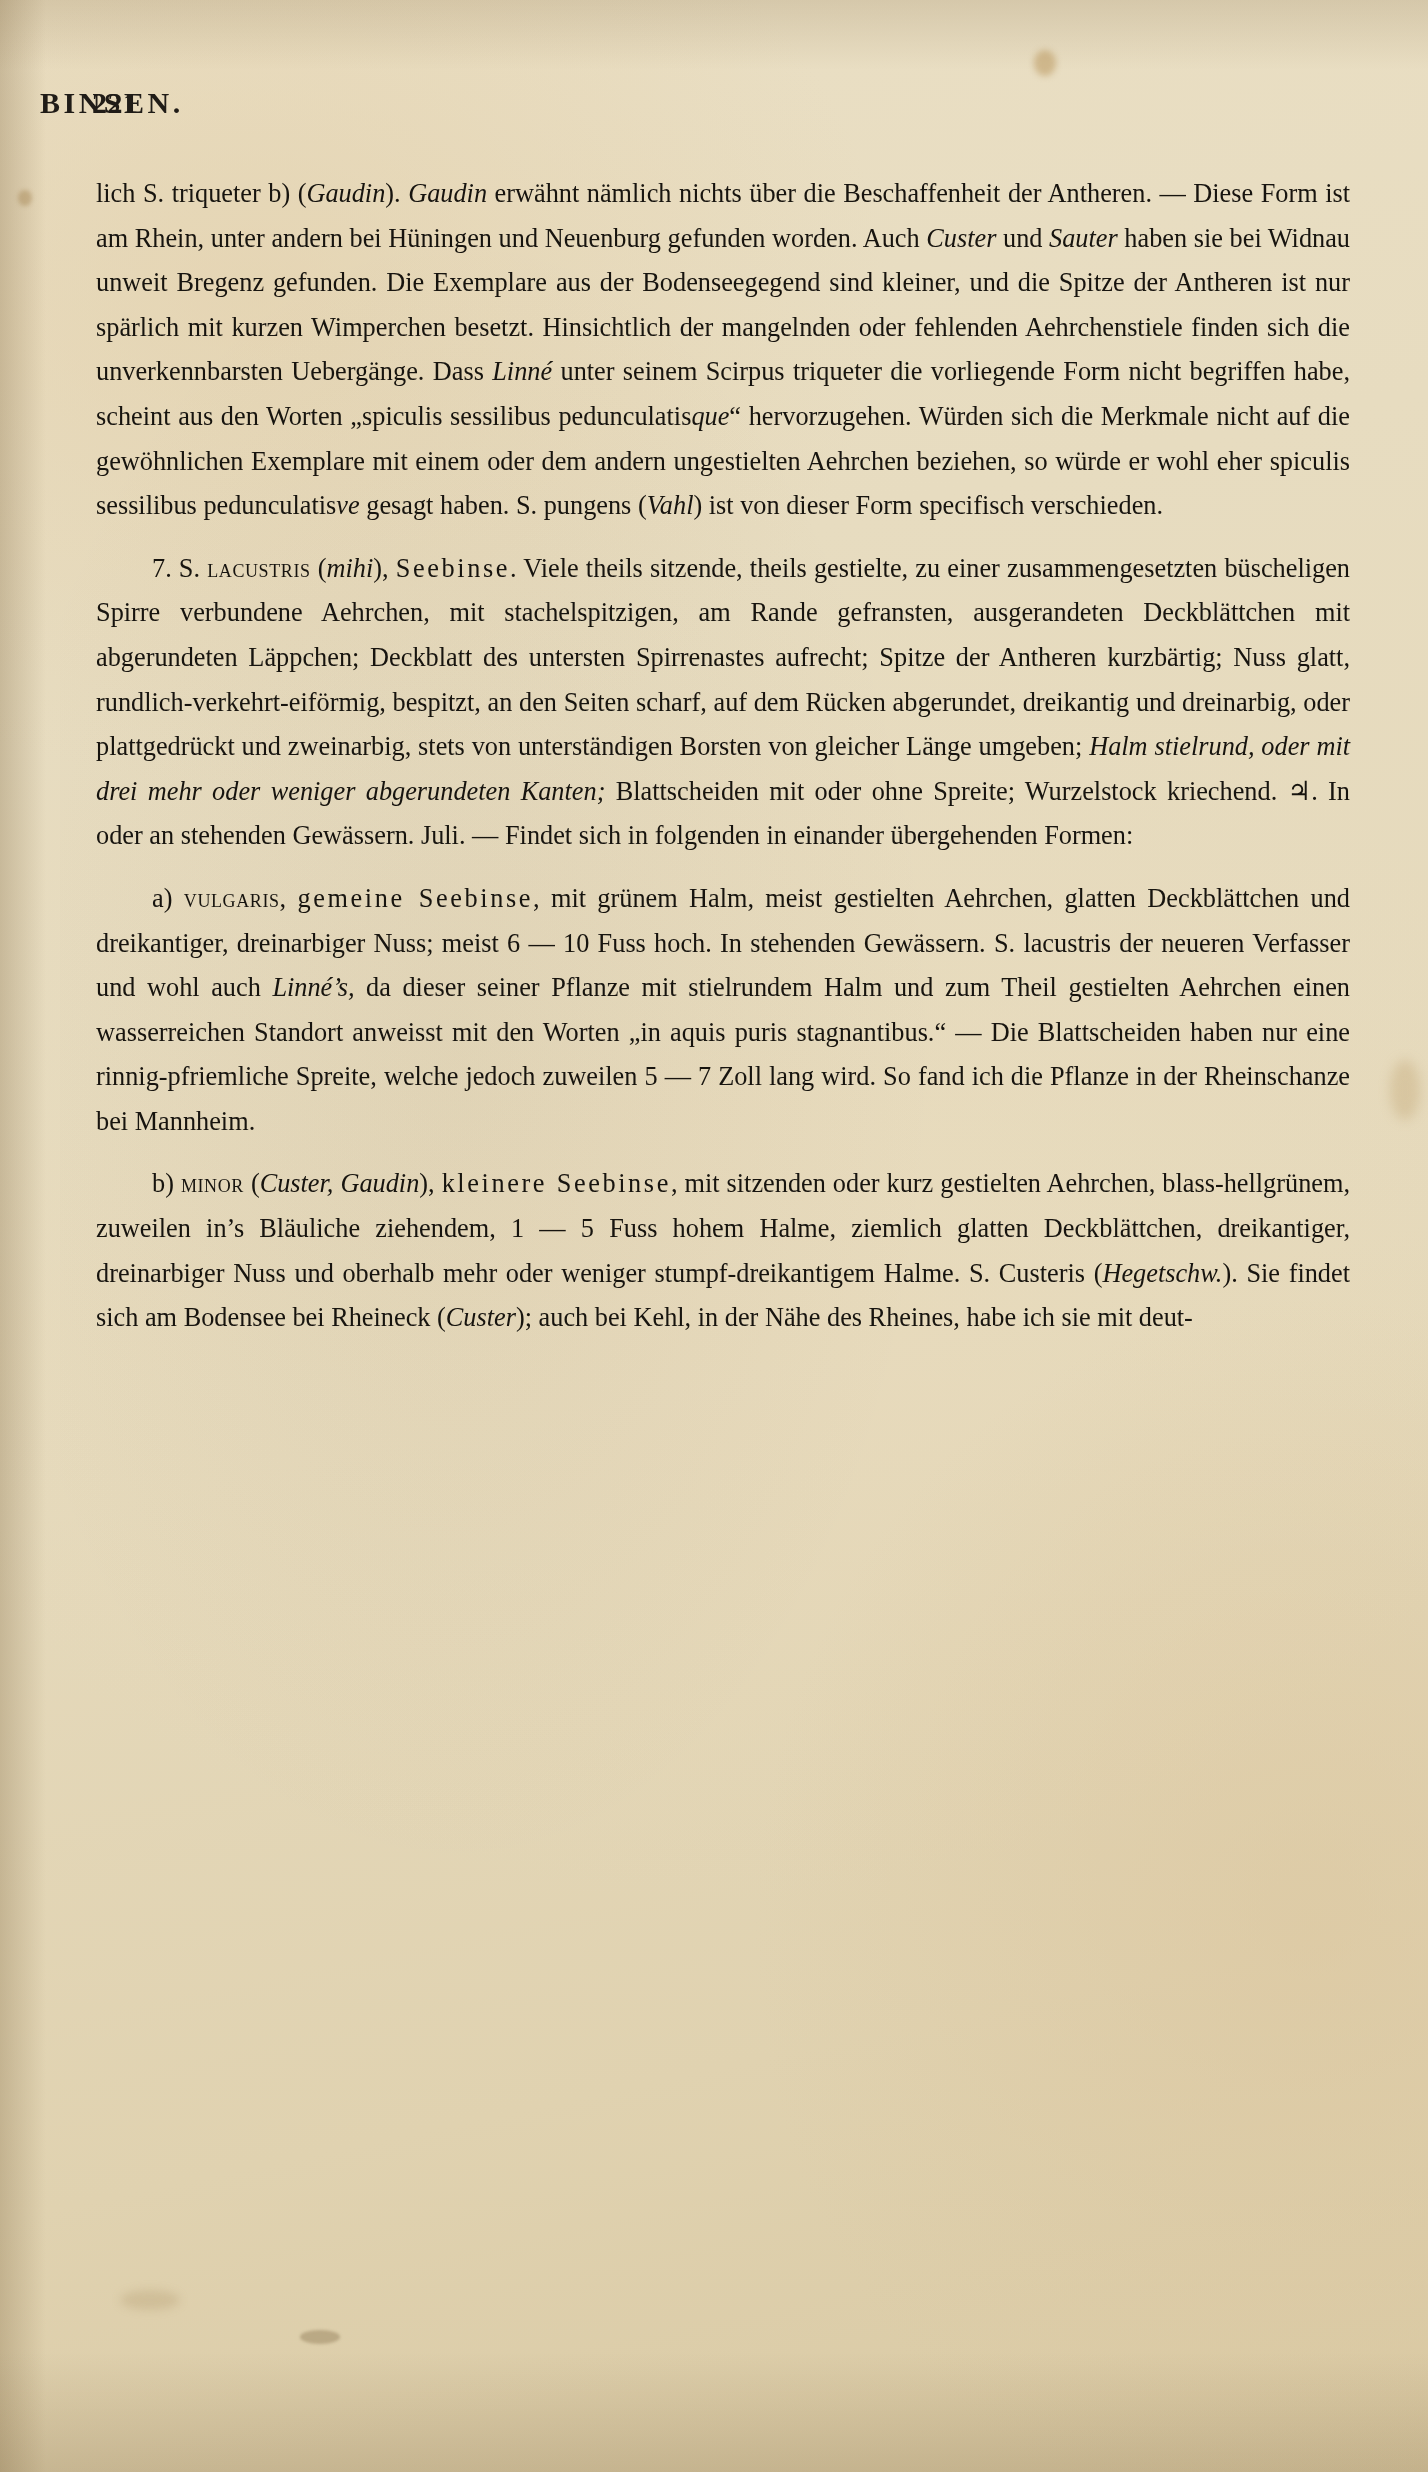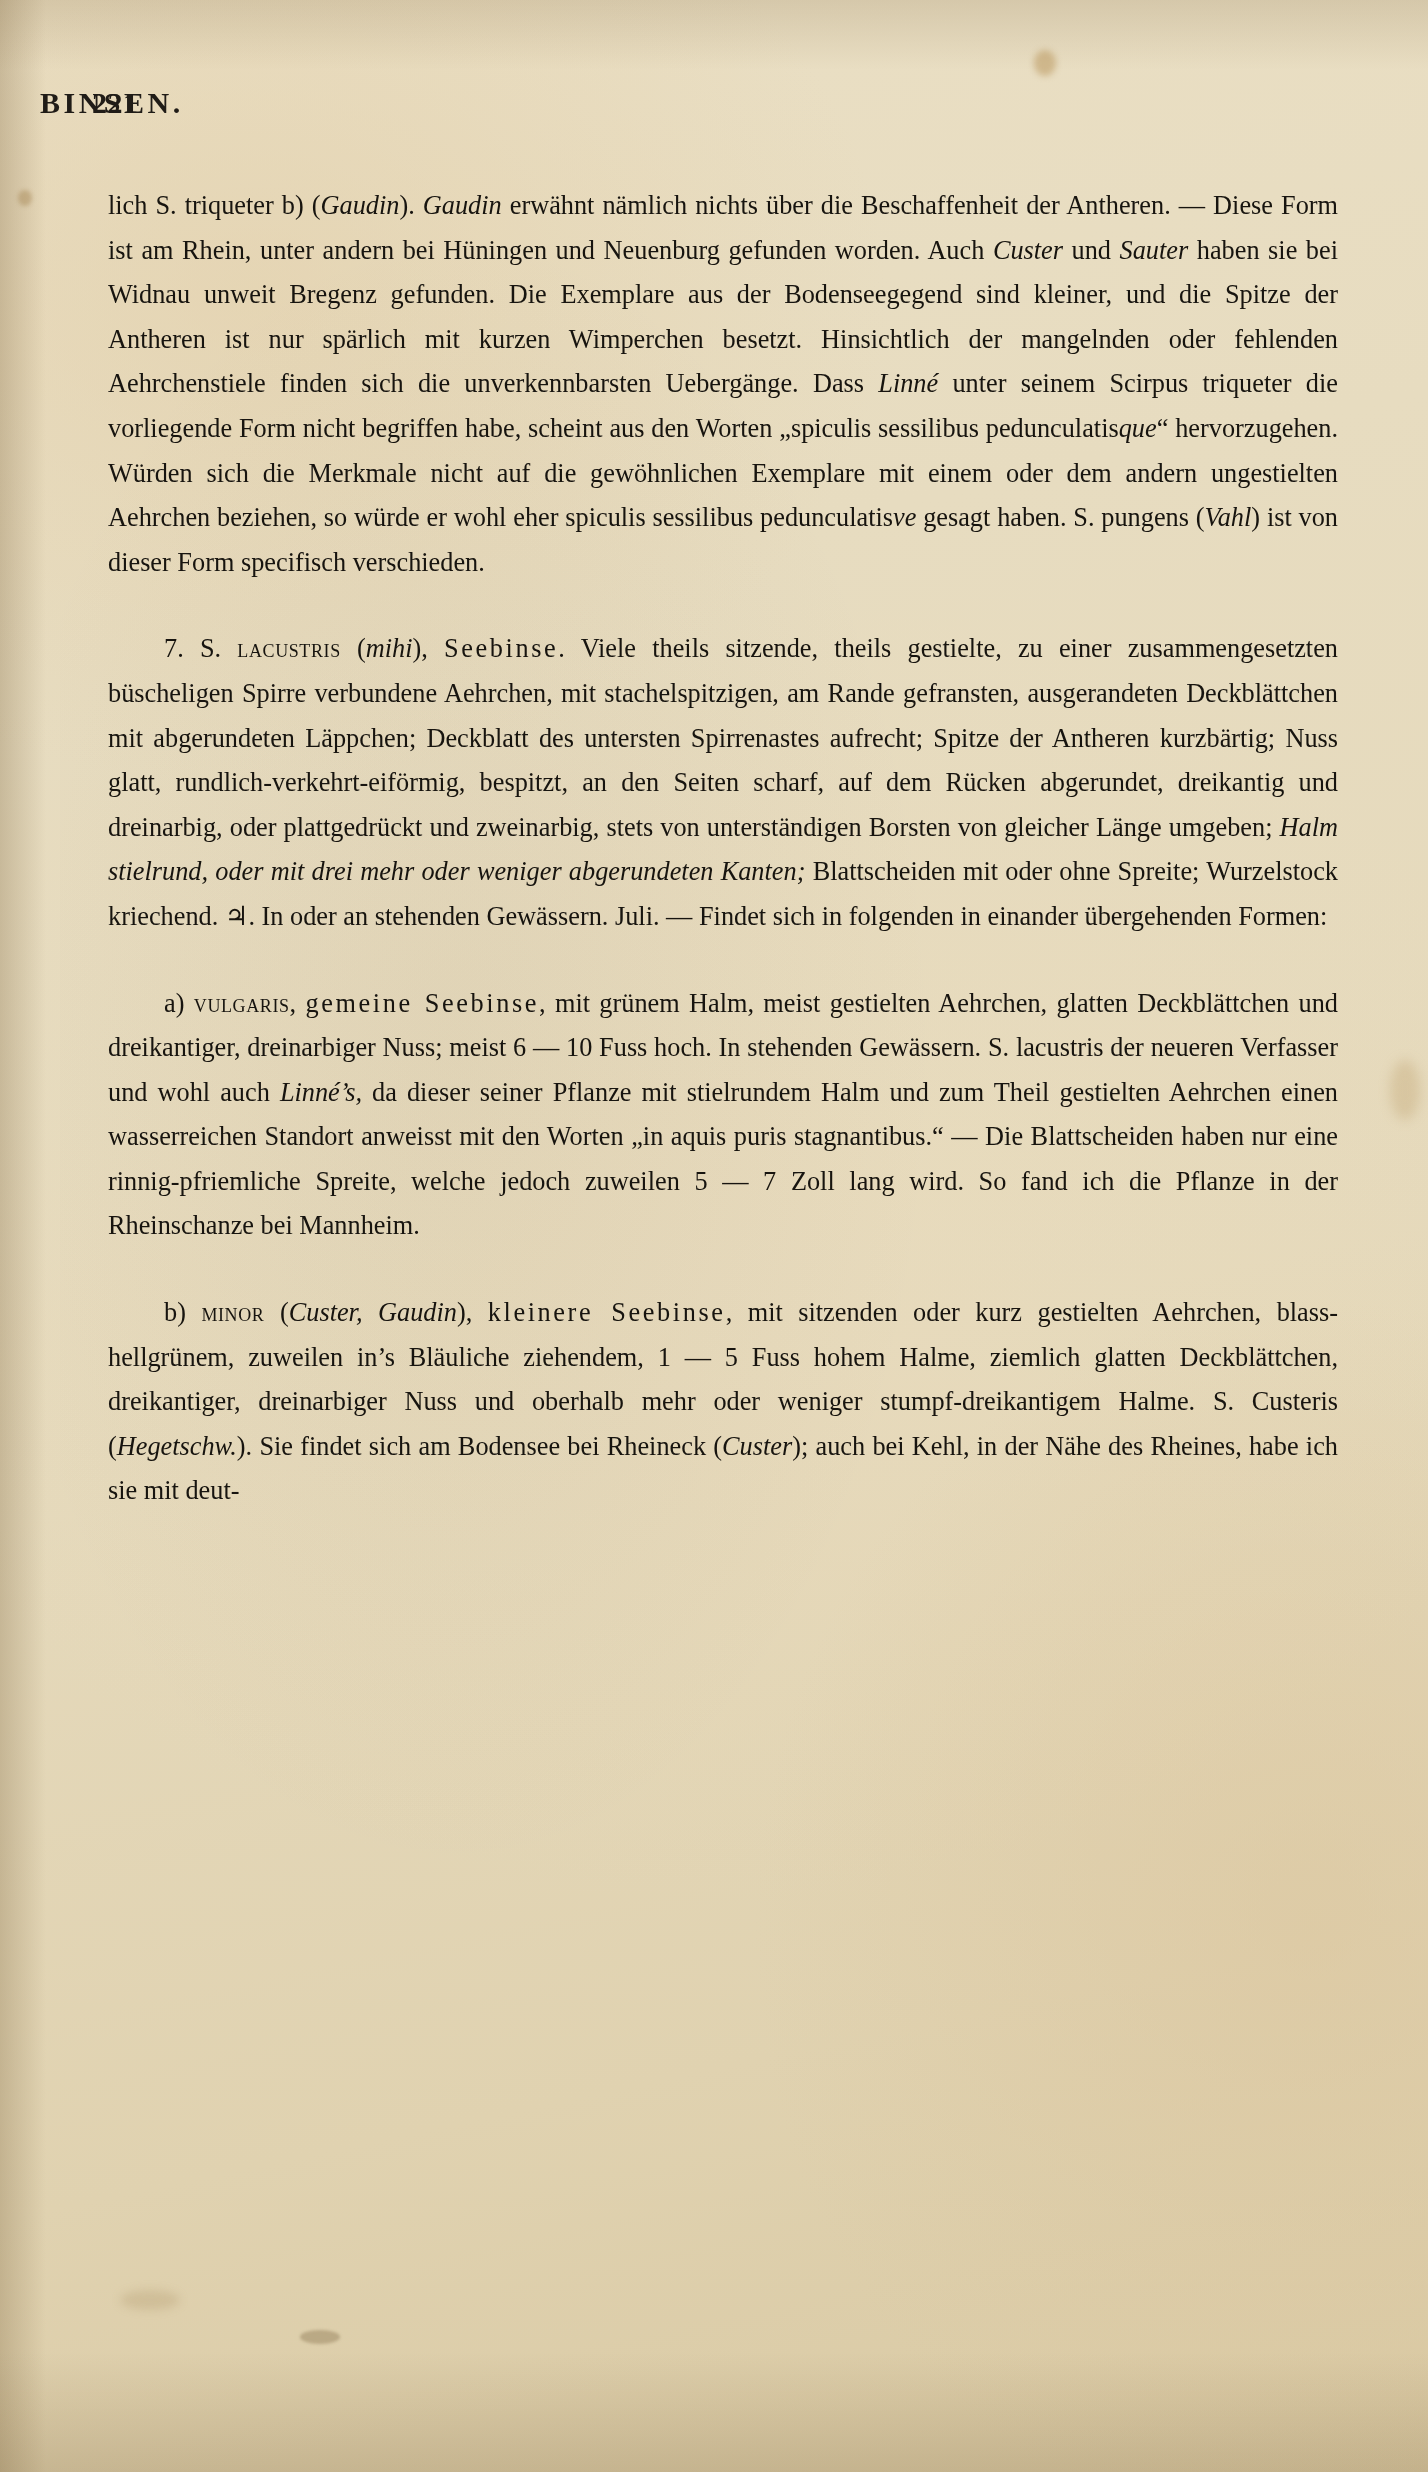"lich S. triqueter b) (Gaudin)." .body-text p { margin: 16px -> 4px }
